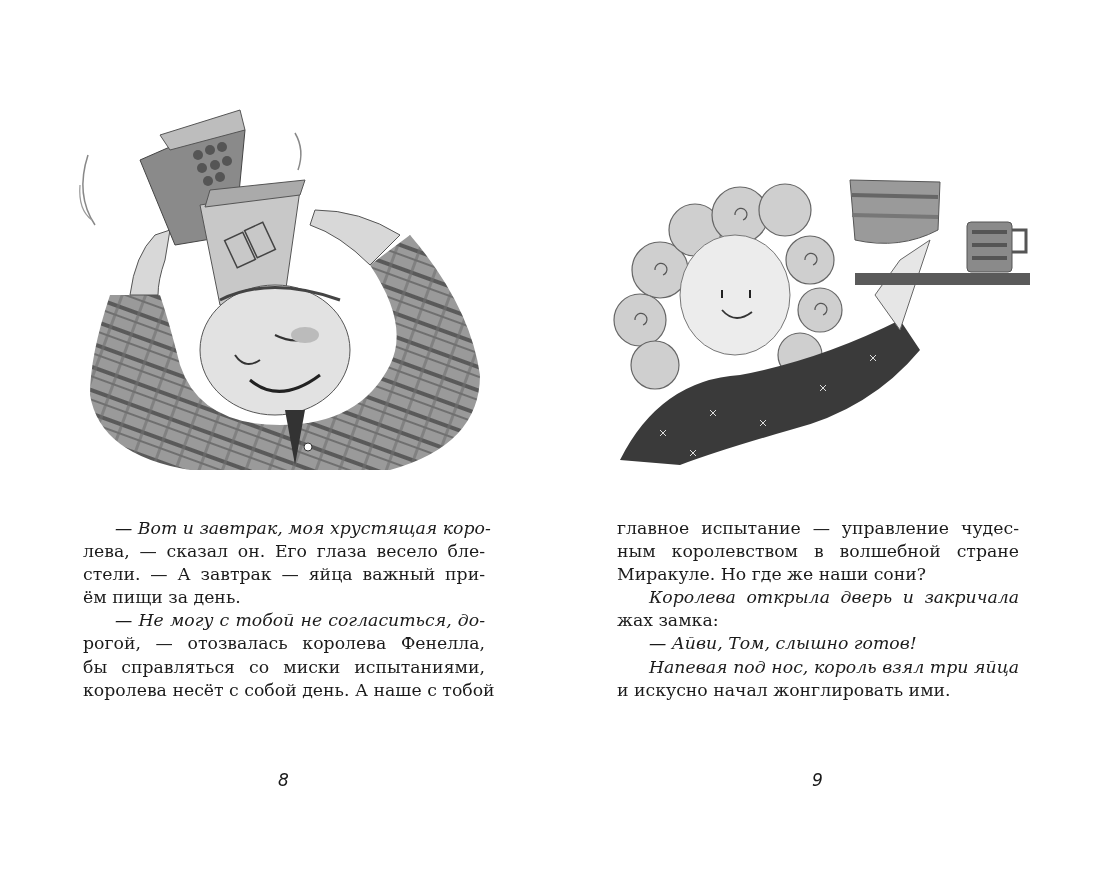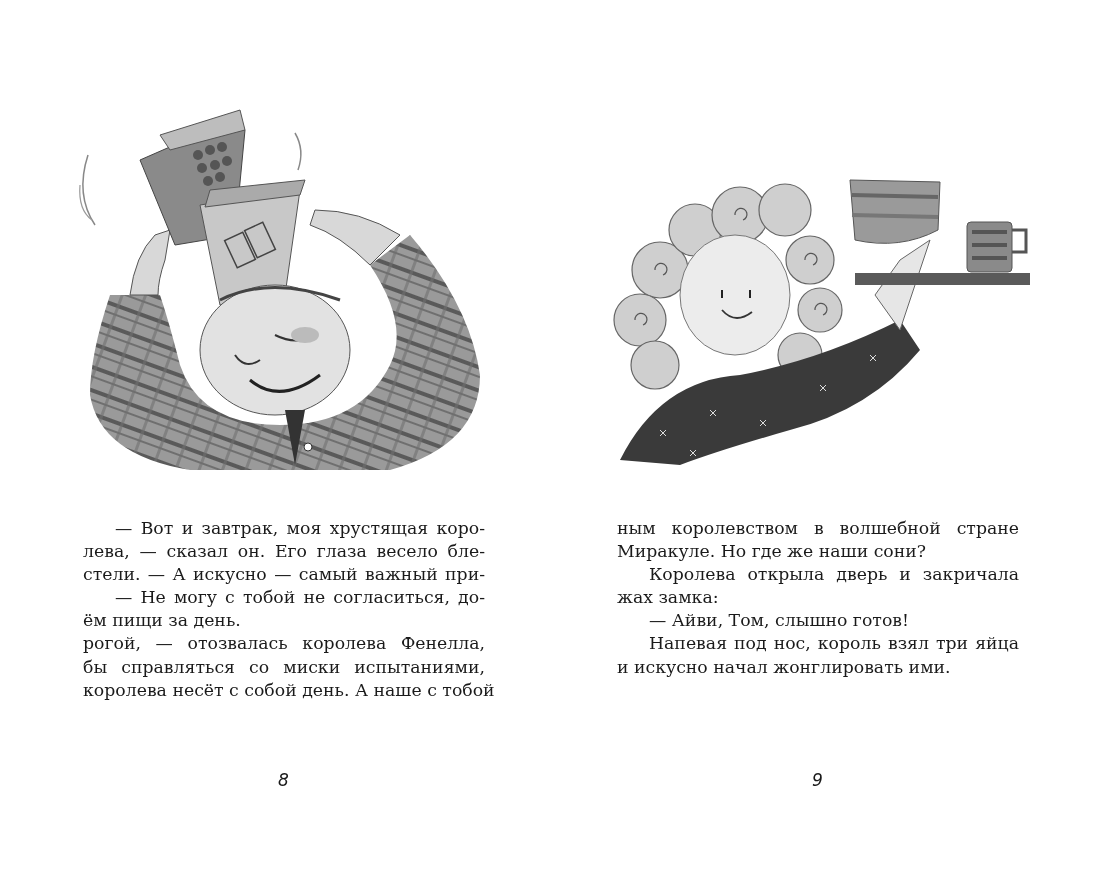"— Вот и завтрак, моя" .line.indent { font-style: none -> italic }
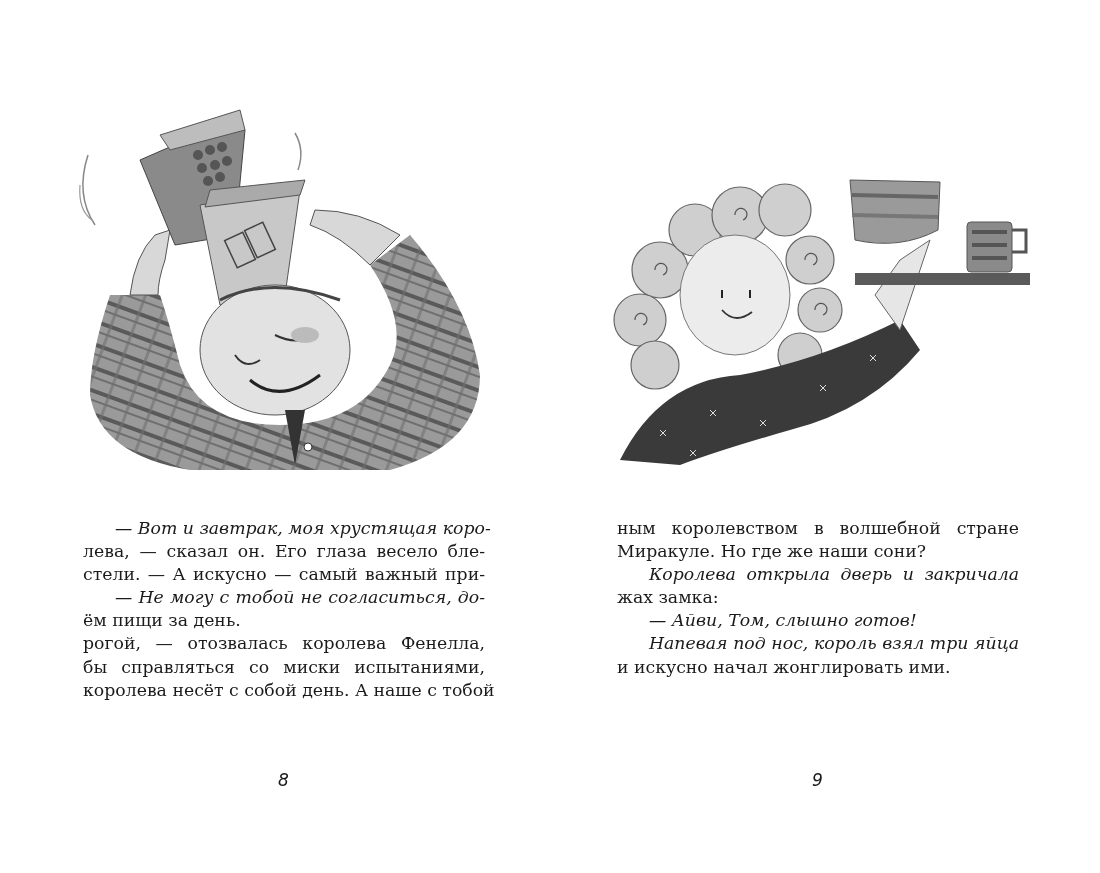"главное испытание — управление чудес-" span.line { html: none -> <span>главное испытание — управление чудес-</span> }
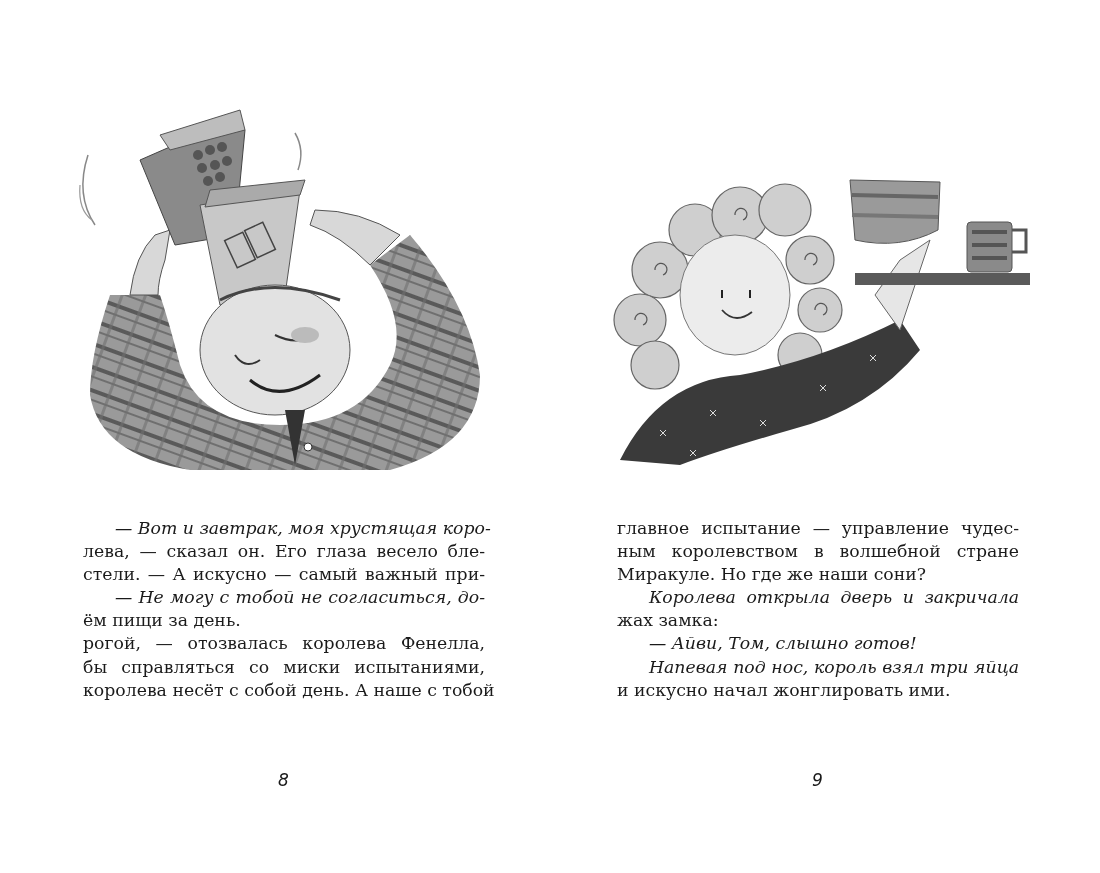"стели. — А искусно —" span.line { text: искусно — самый -> завтрак — яйца }
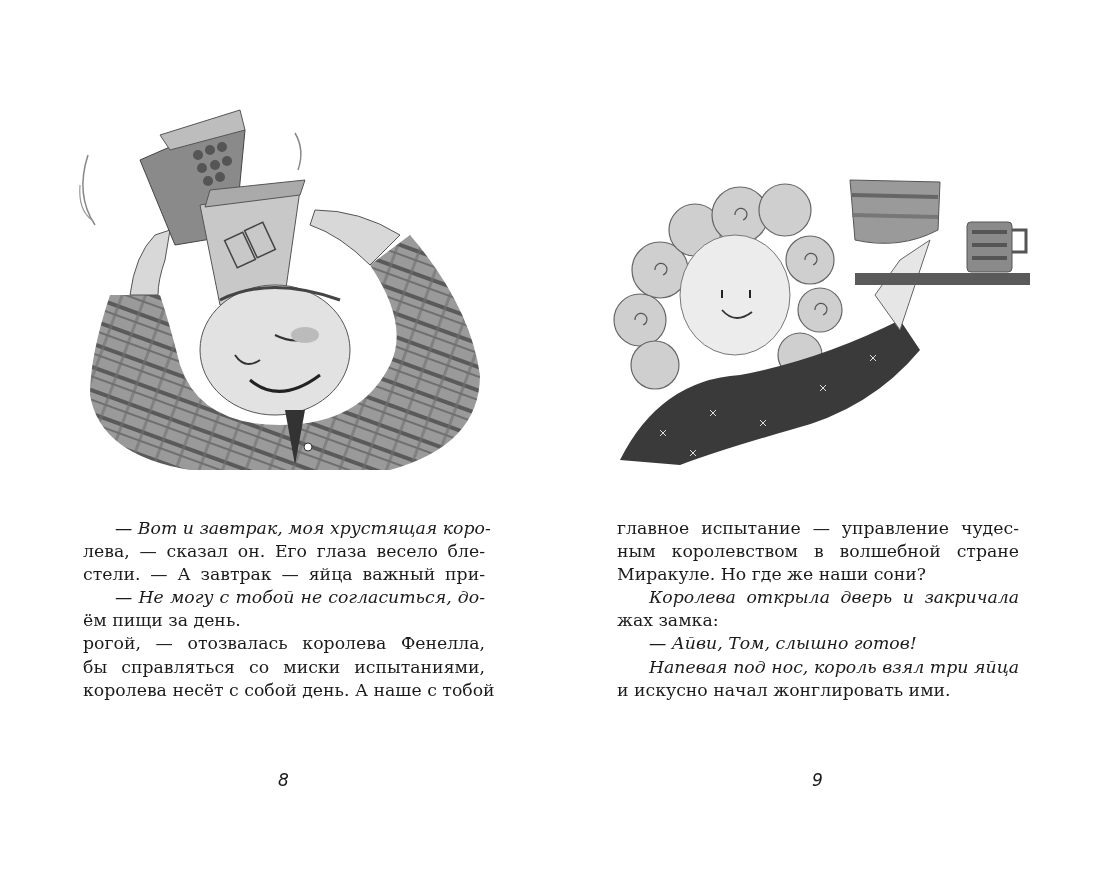"— Не могу с тобой" span.line { order: before "ём пищи за день." -> after "ём пищи за день." }
